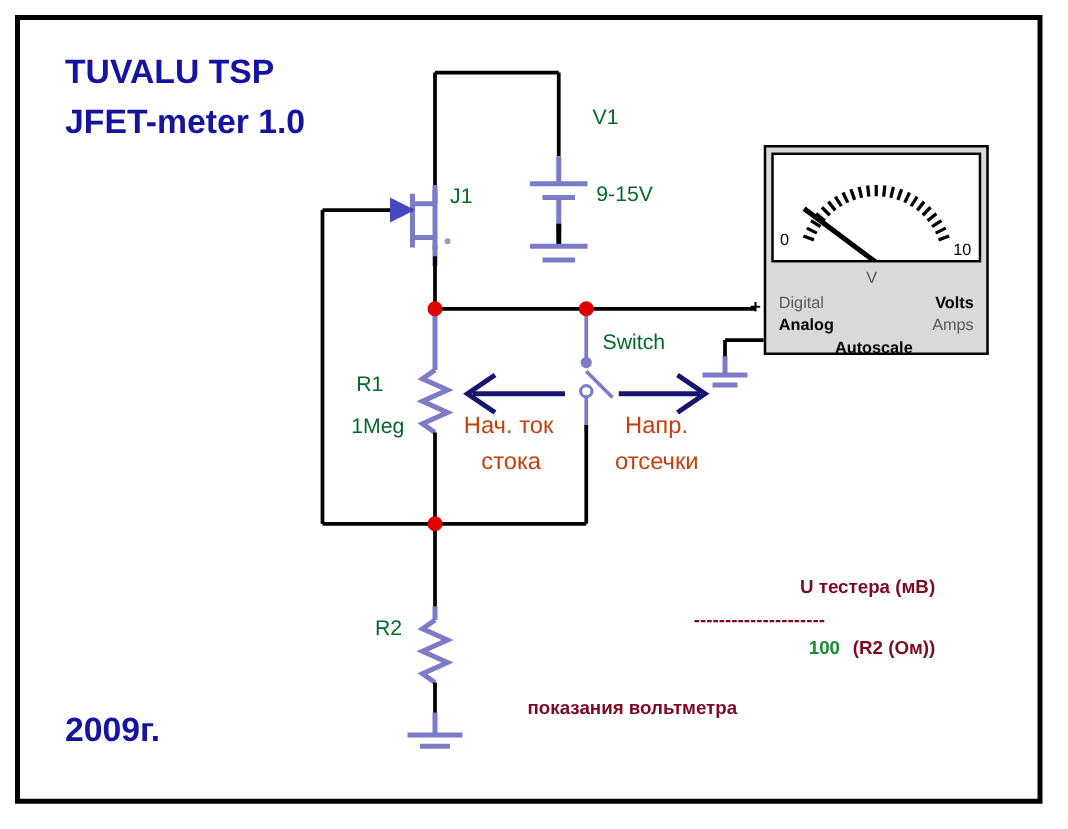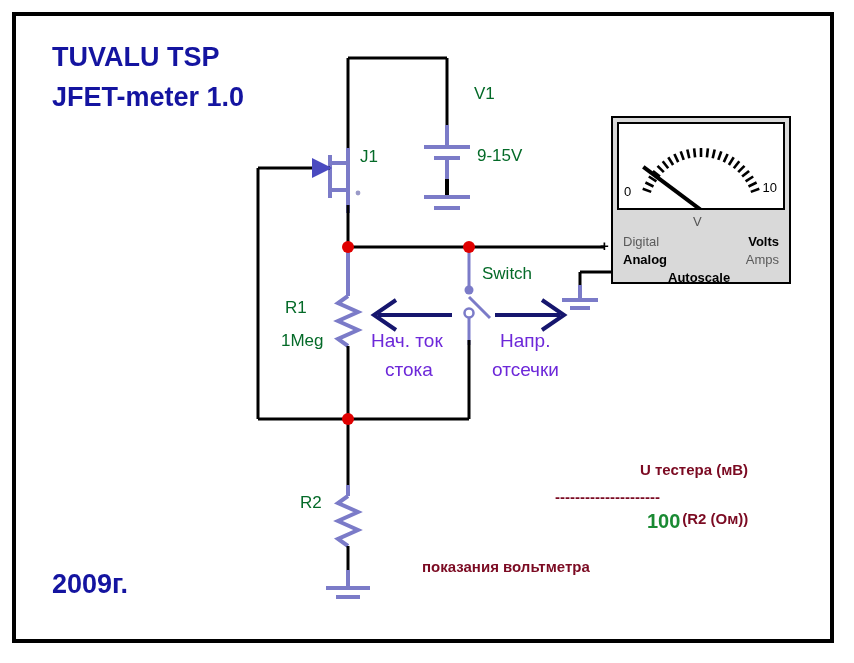"10" div.dnum { top: 56px -> 68px }
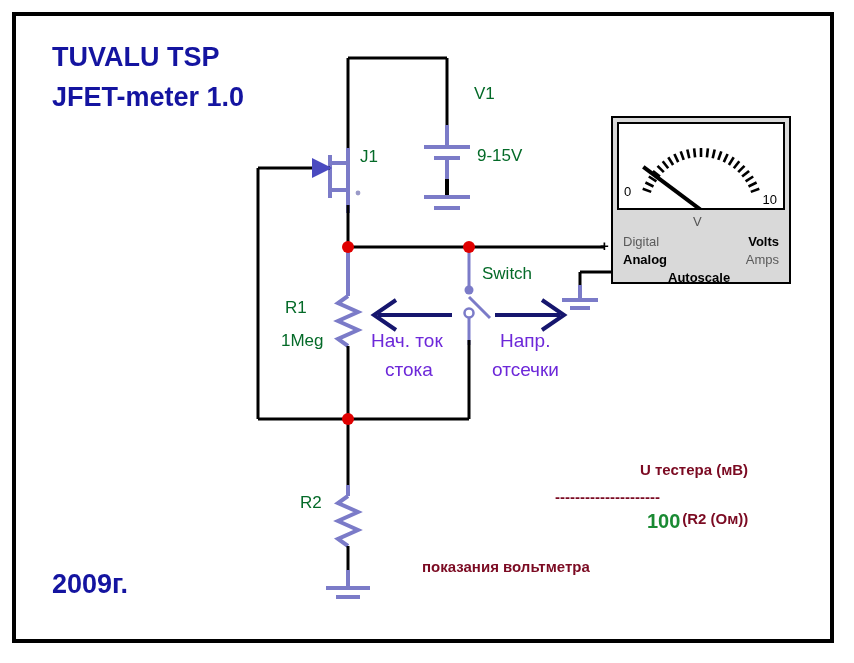"Нач. ток" .red { color: #6d28d9 -> #c2410c }
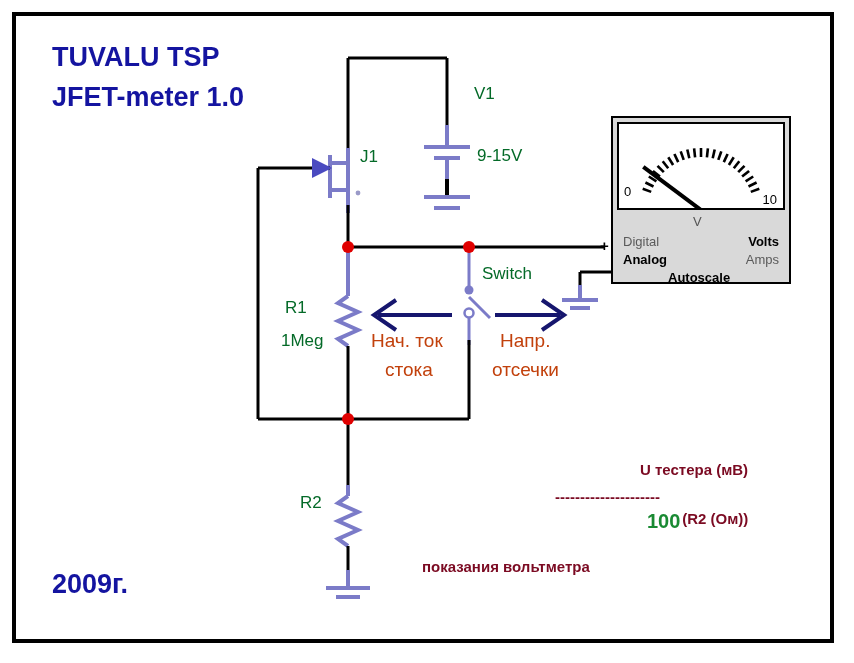"100" .grnf { font-size: 20px -> 15px }
